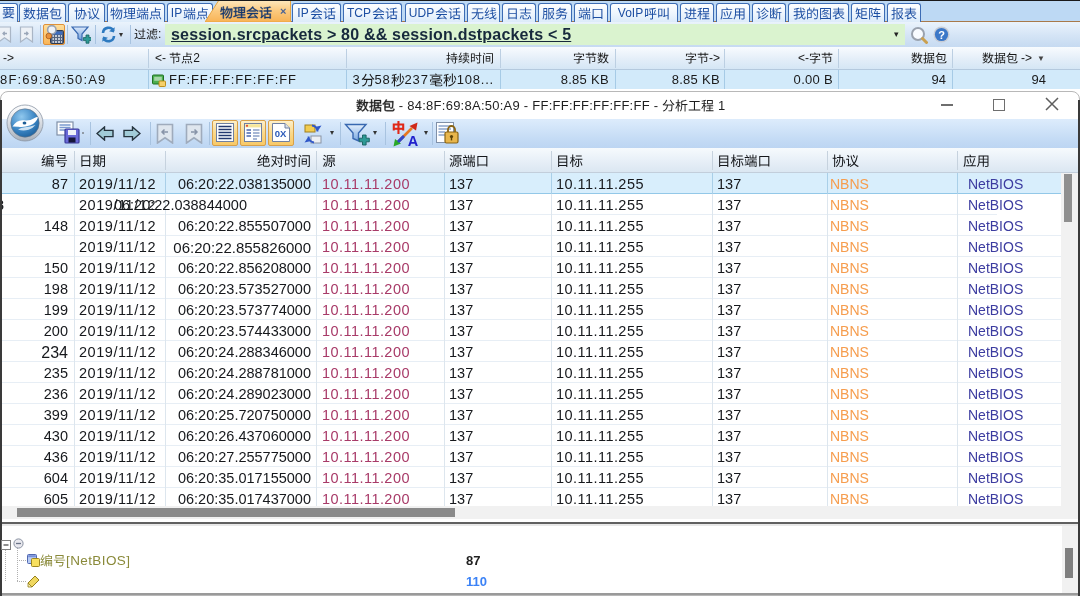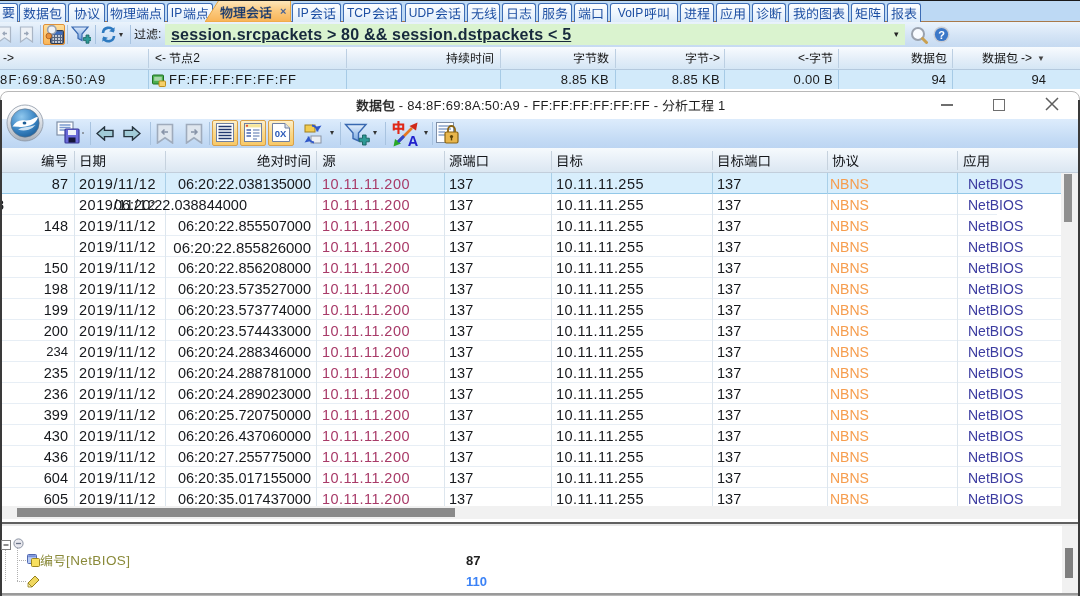"3 58 237 108..." div.fx { html: none -> <div>3<svg> <g> <use></use> </g> </svg>58<svg> <g> <use></use> </g> </svg>237<svg> <g> <use></use> <use></use> </g> </svg>108...</div> }
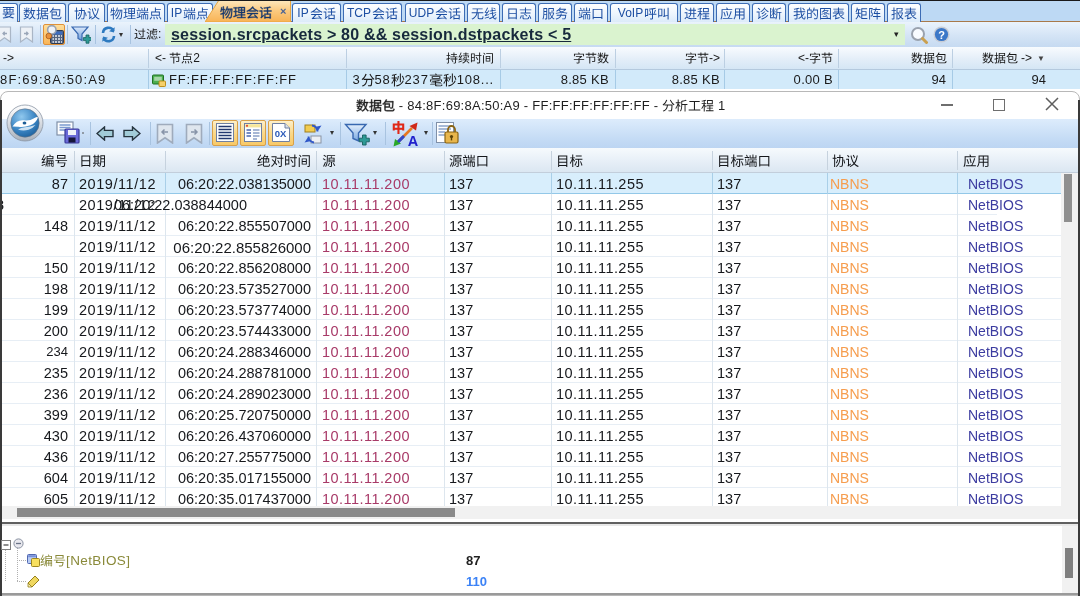"234" div.a { font-size: 13px -> 16px }
